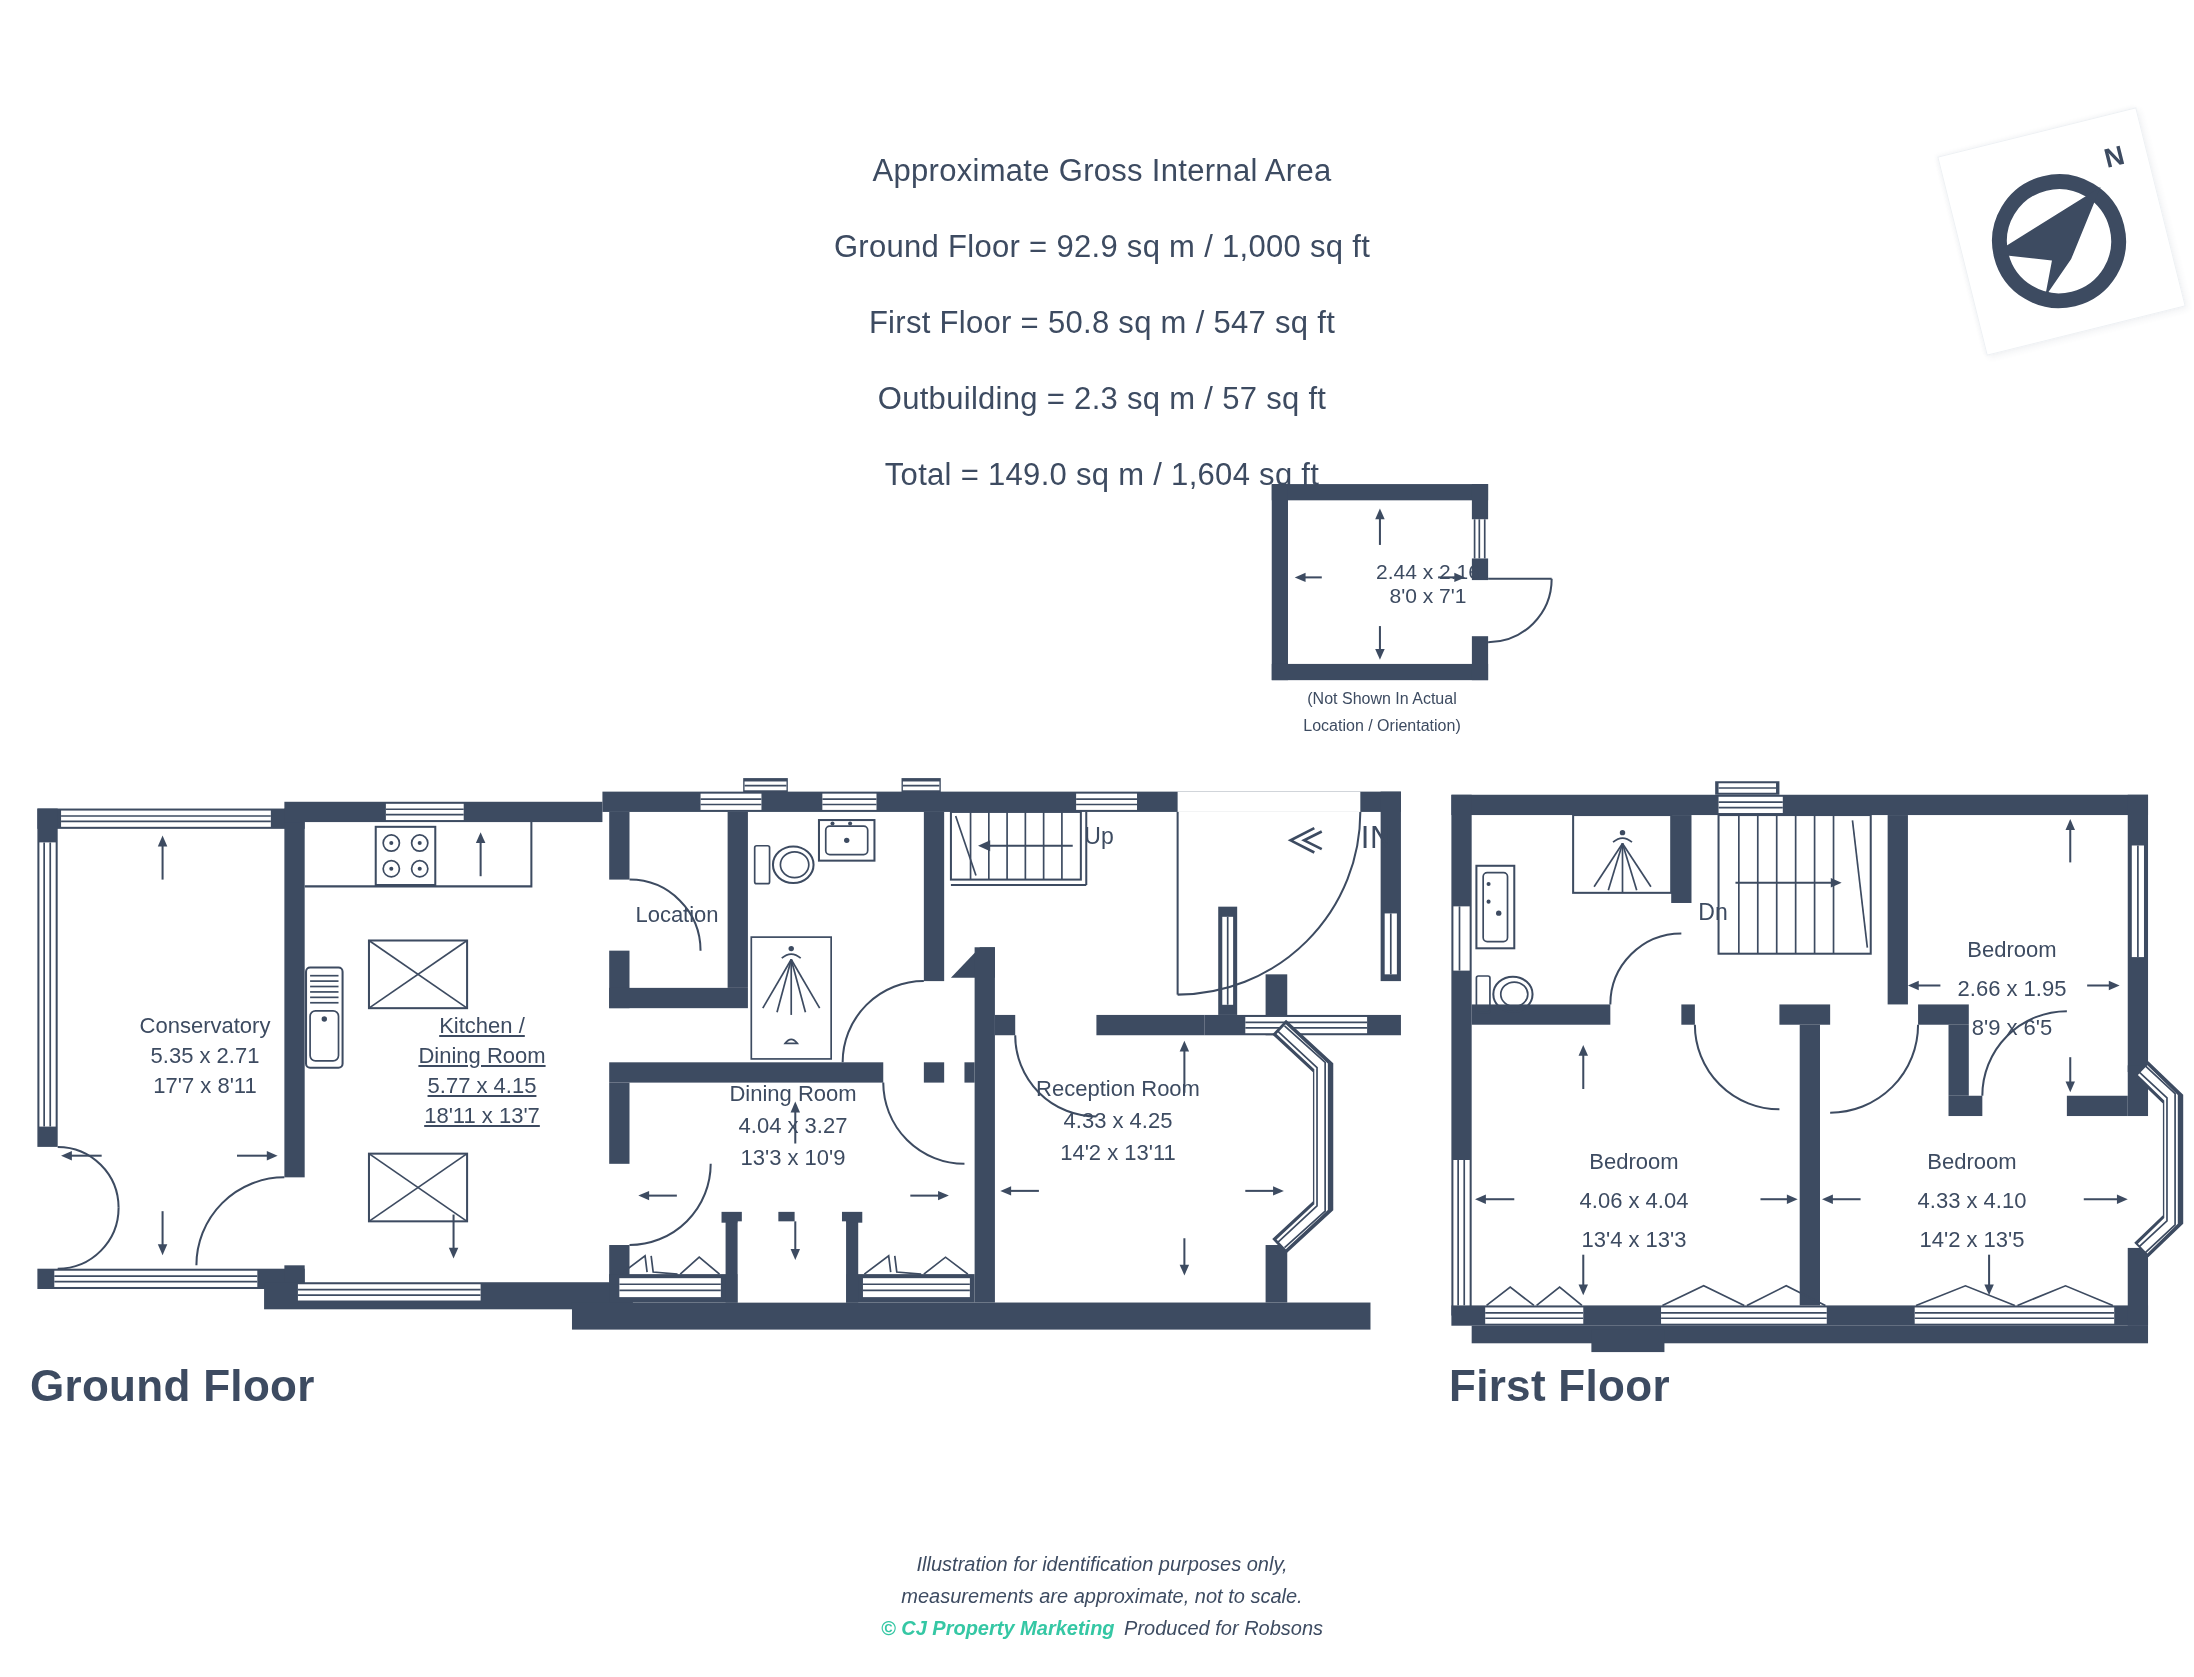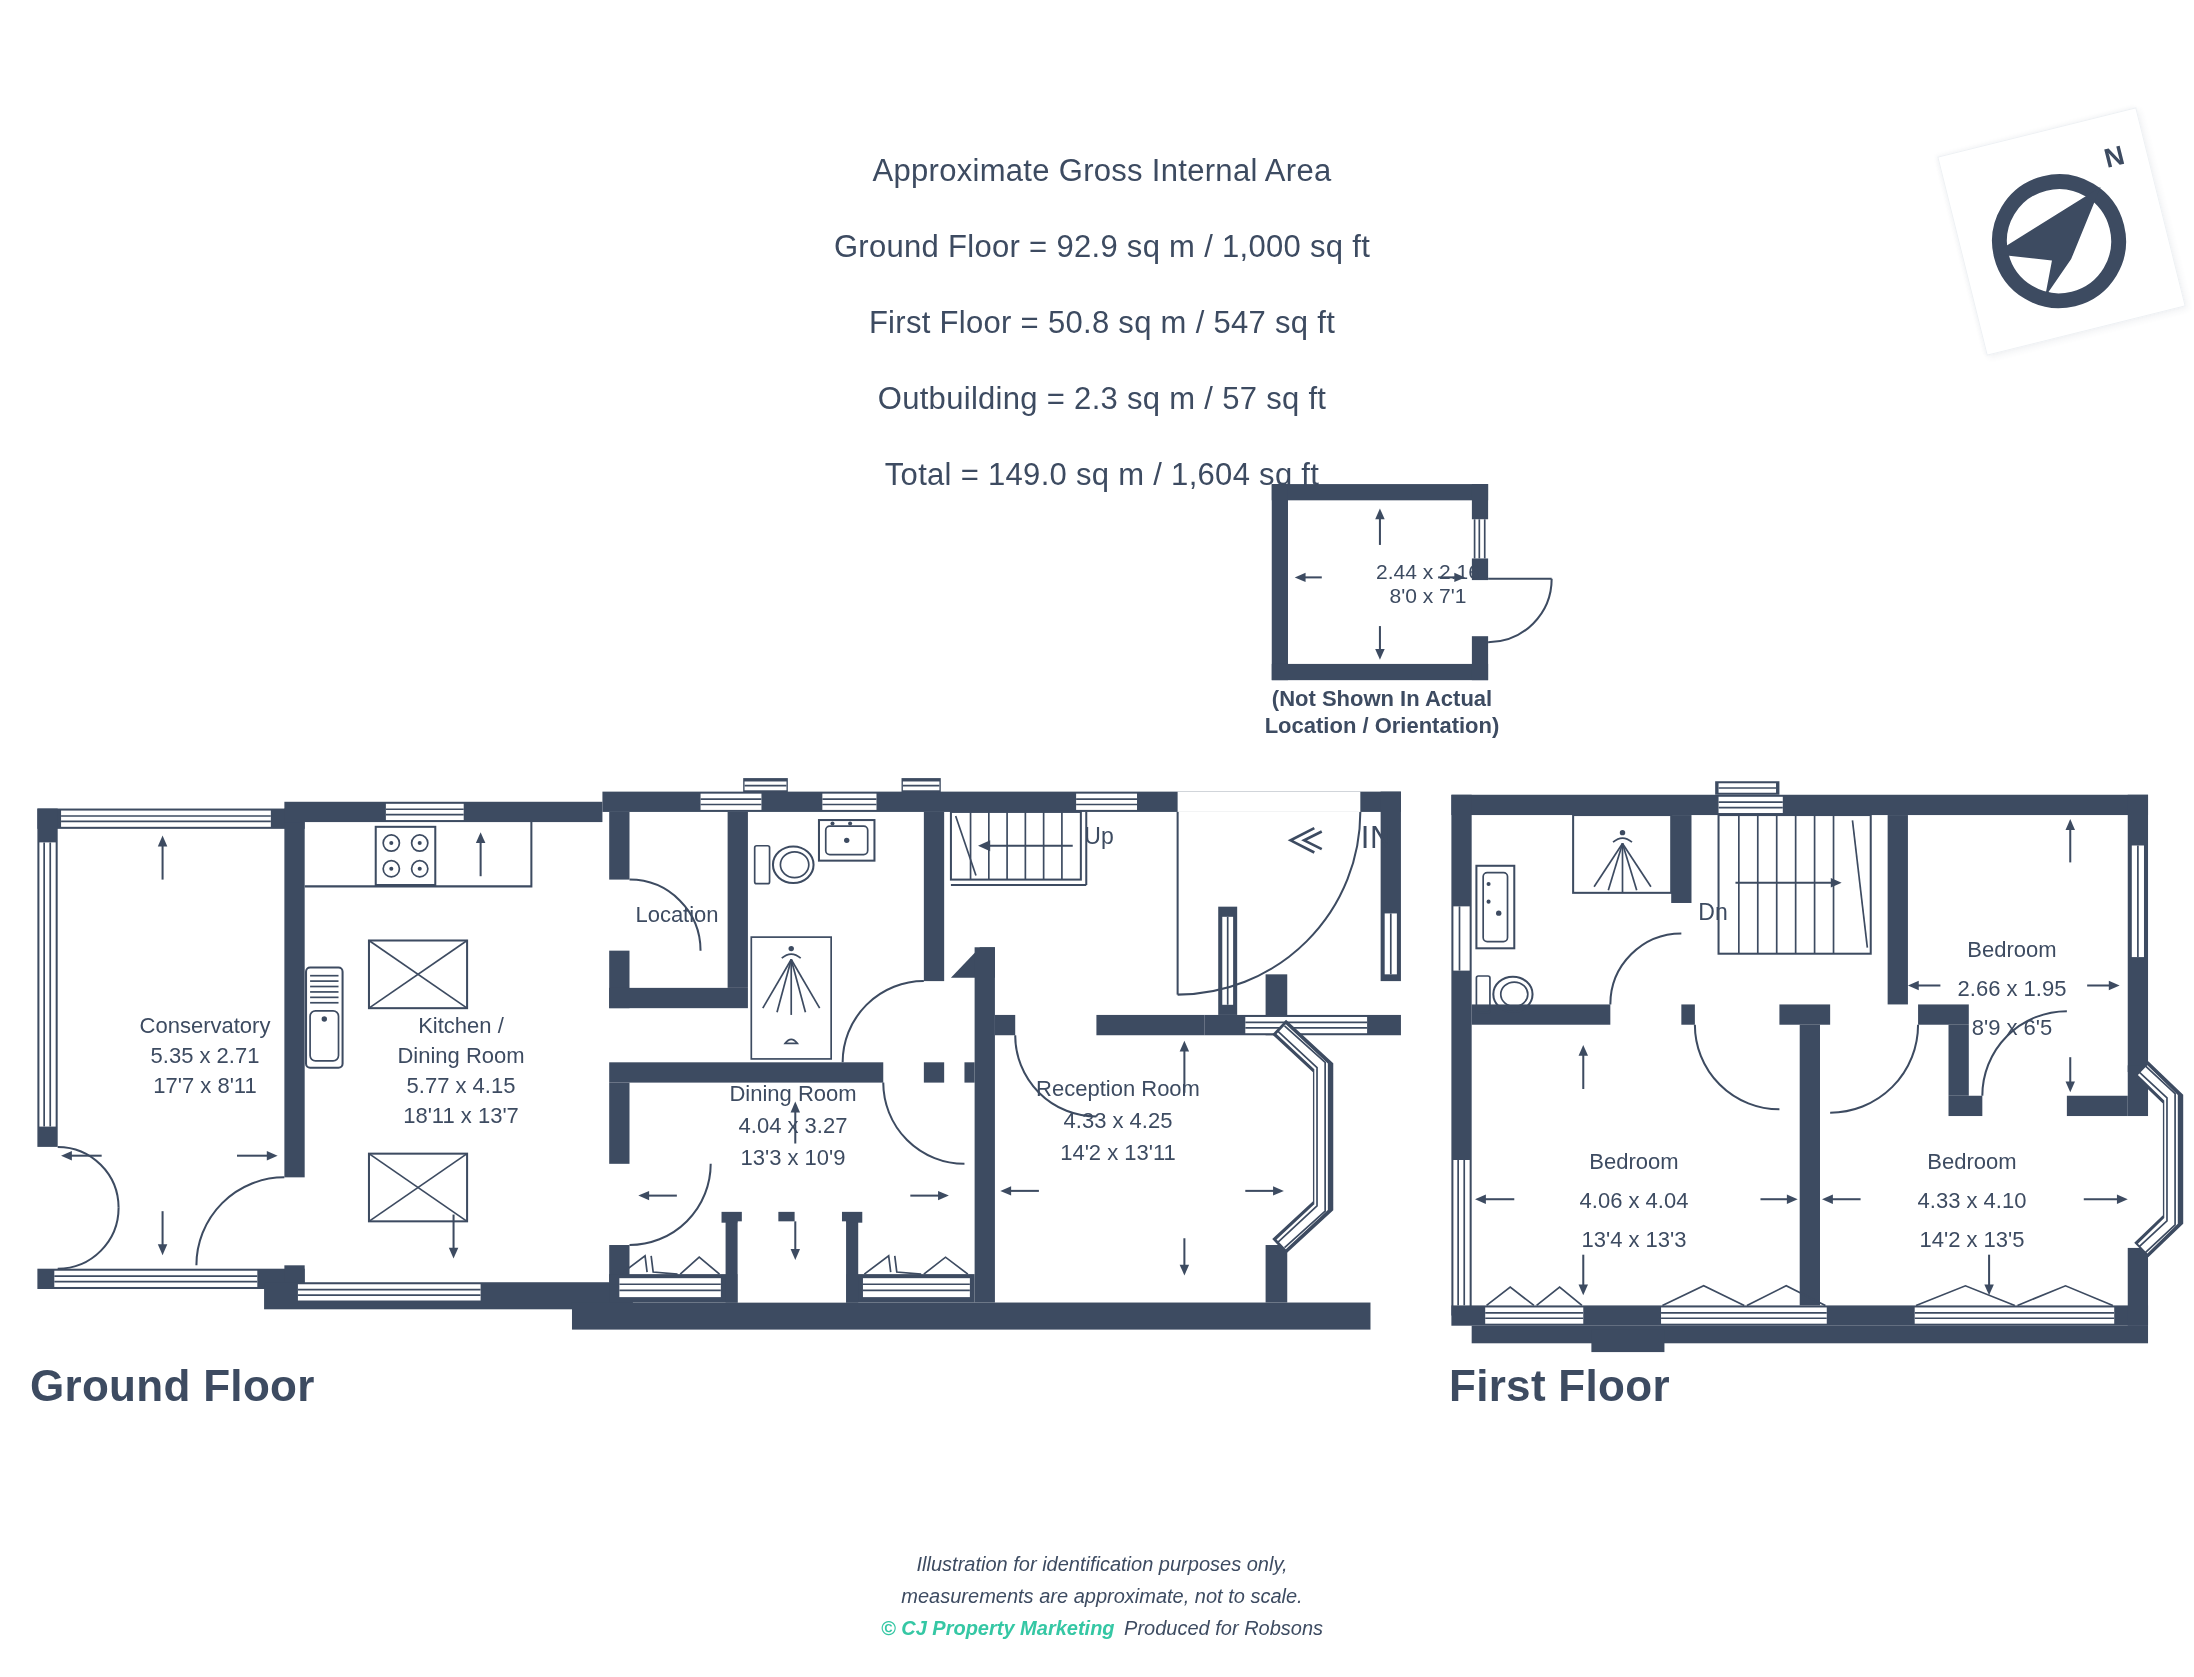"(Not Shown In Actual" .note { font-size: 22px -> 16px; font-weight: 700 -> 400 }
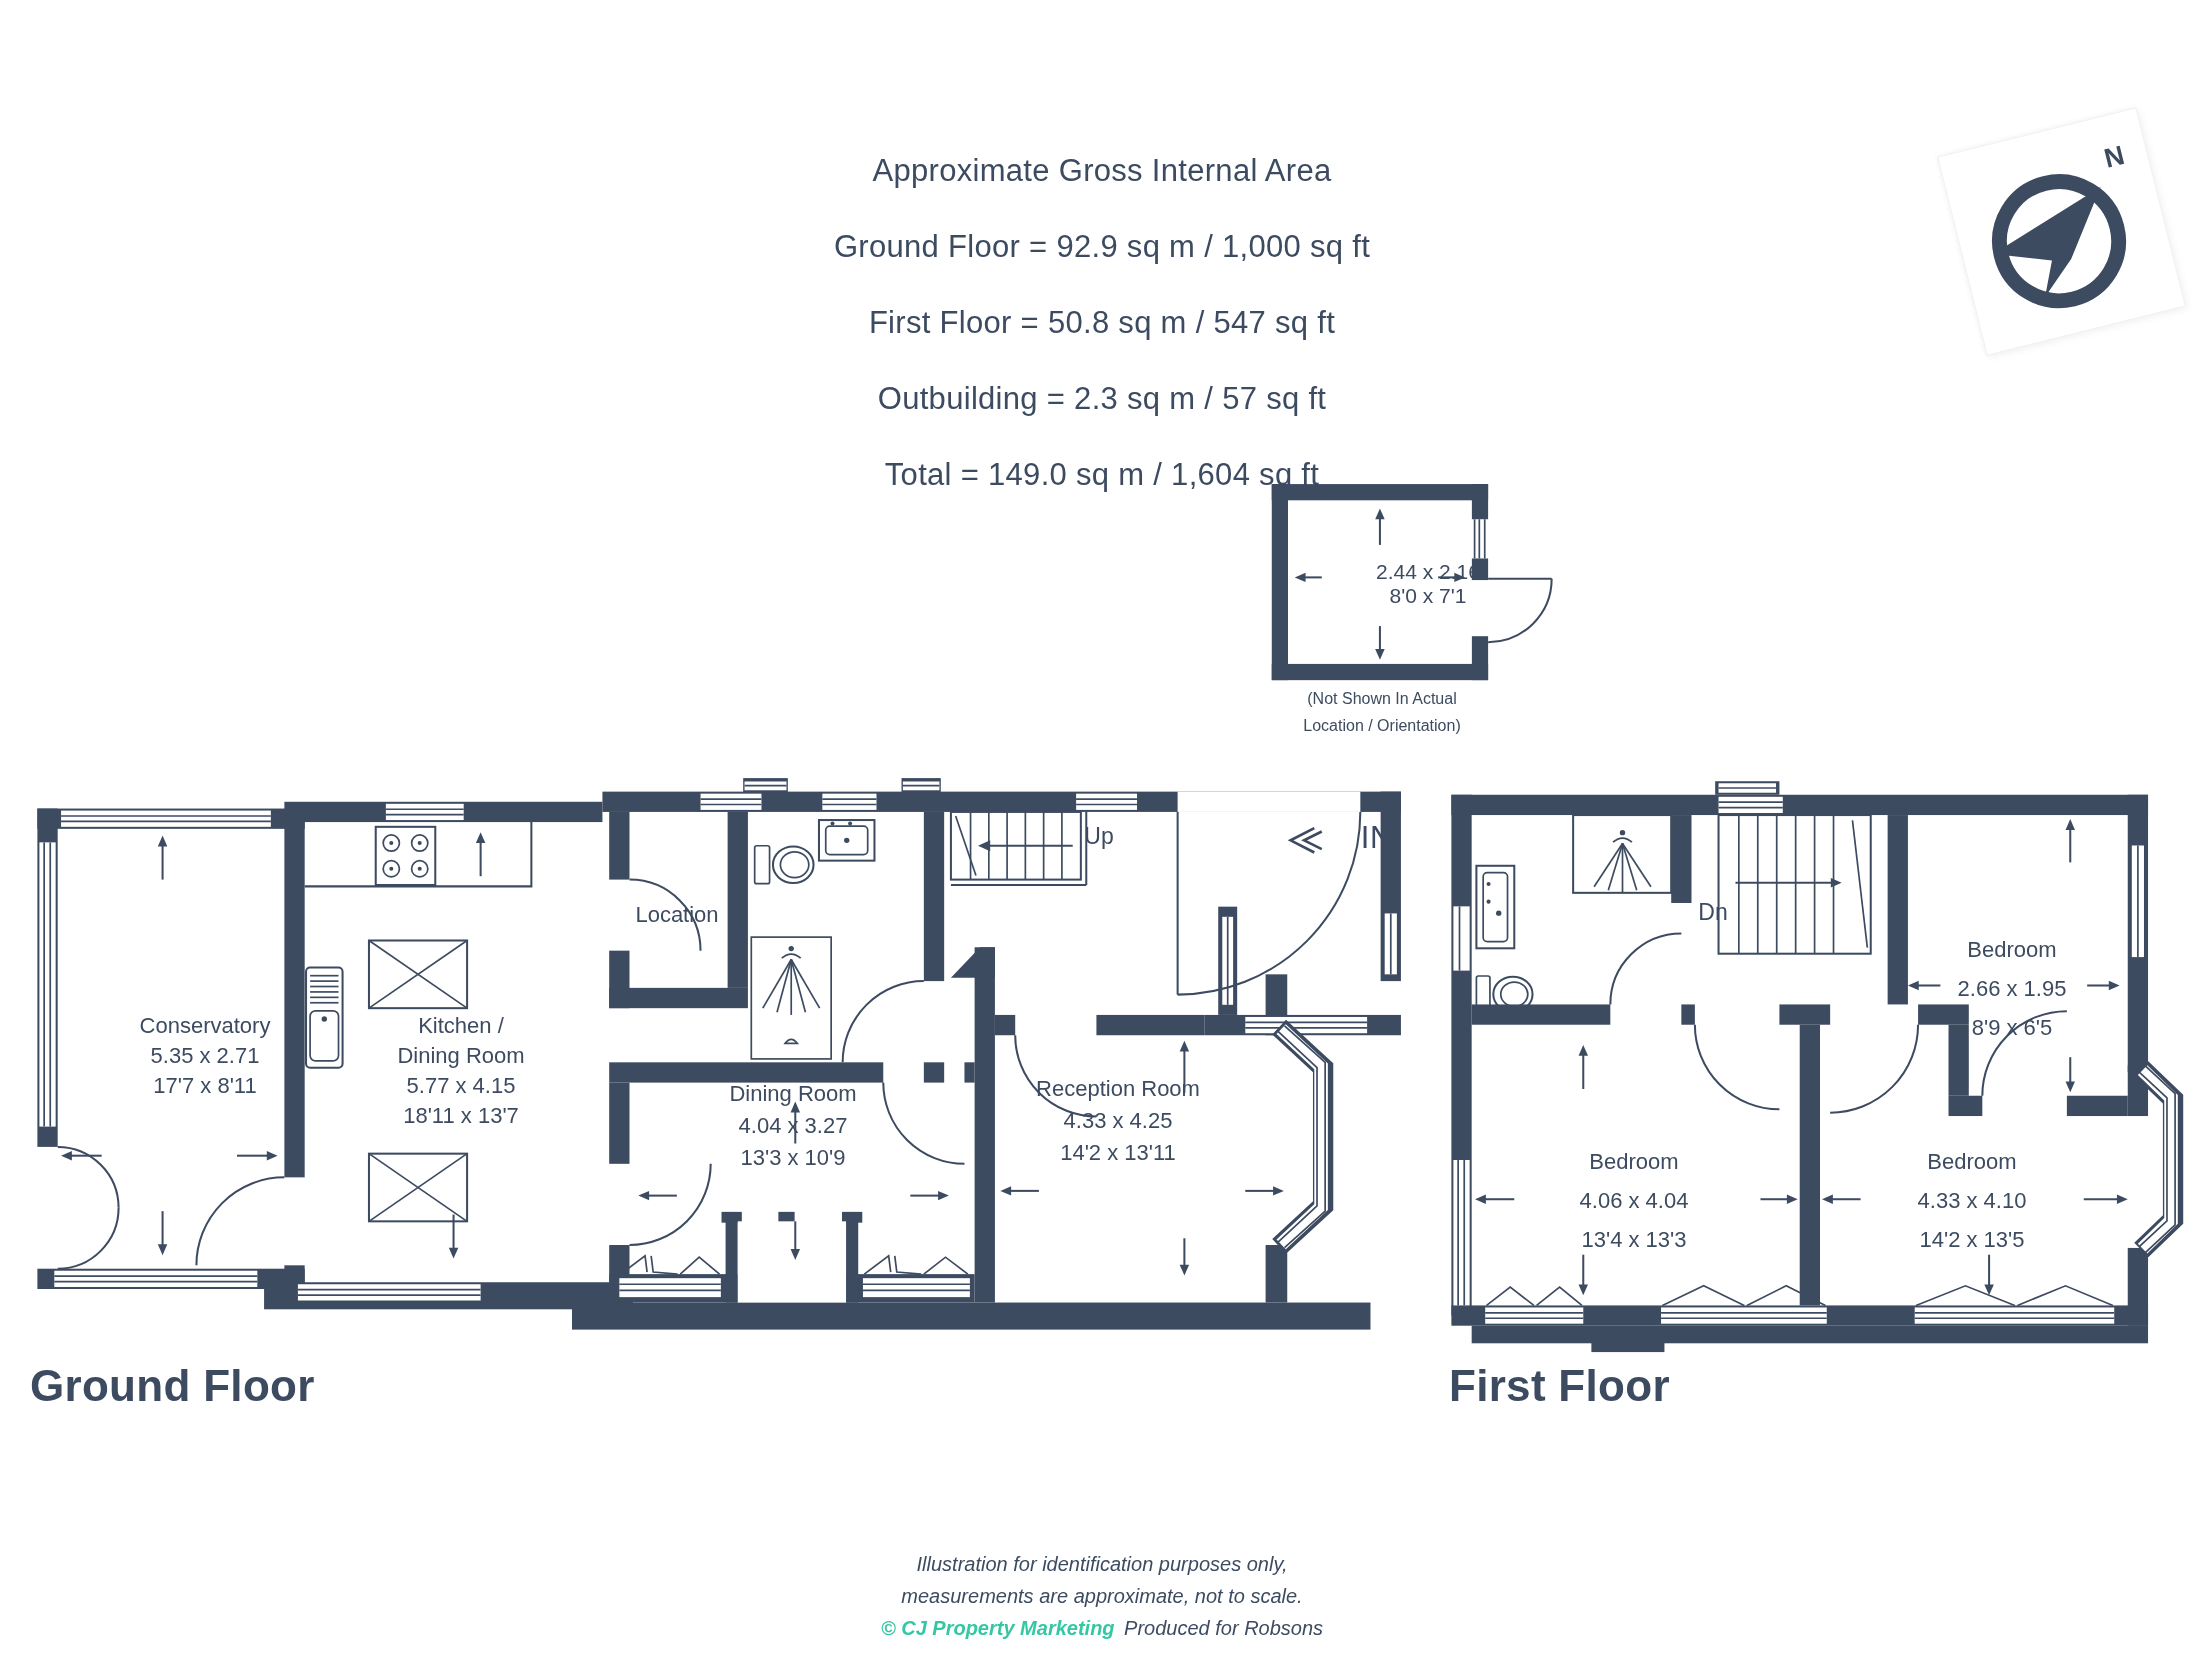"Kitchen /" div.abs { left: 461px -> 482px; text-decoration: none -> underline }
